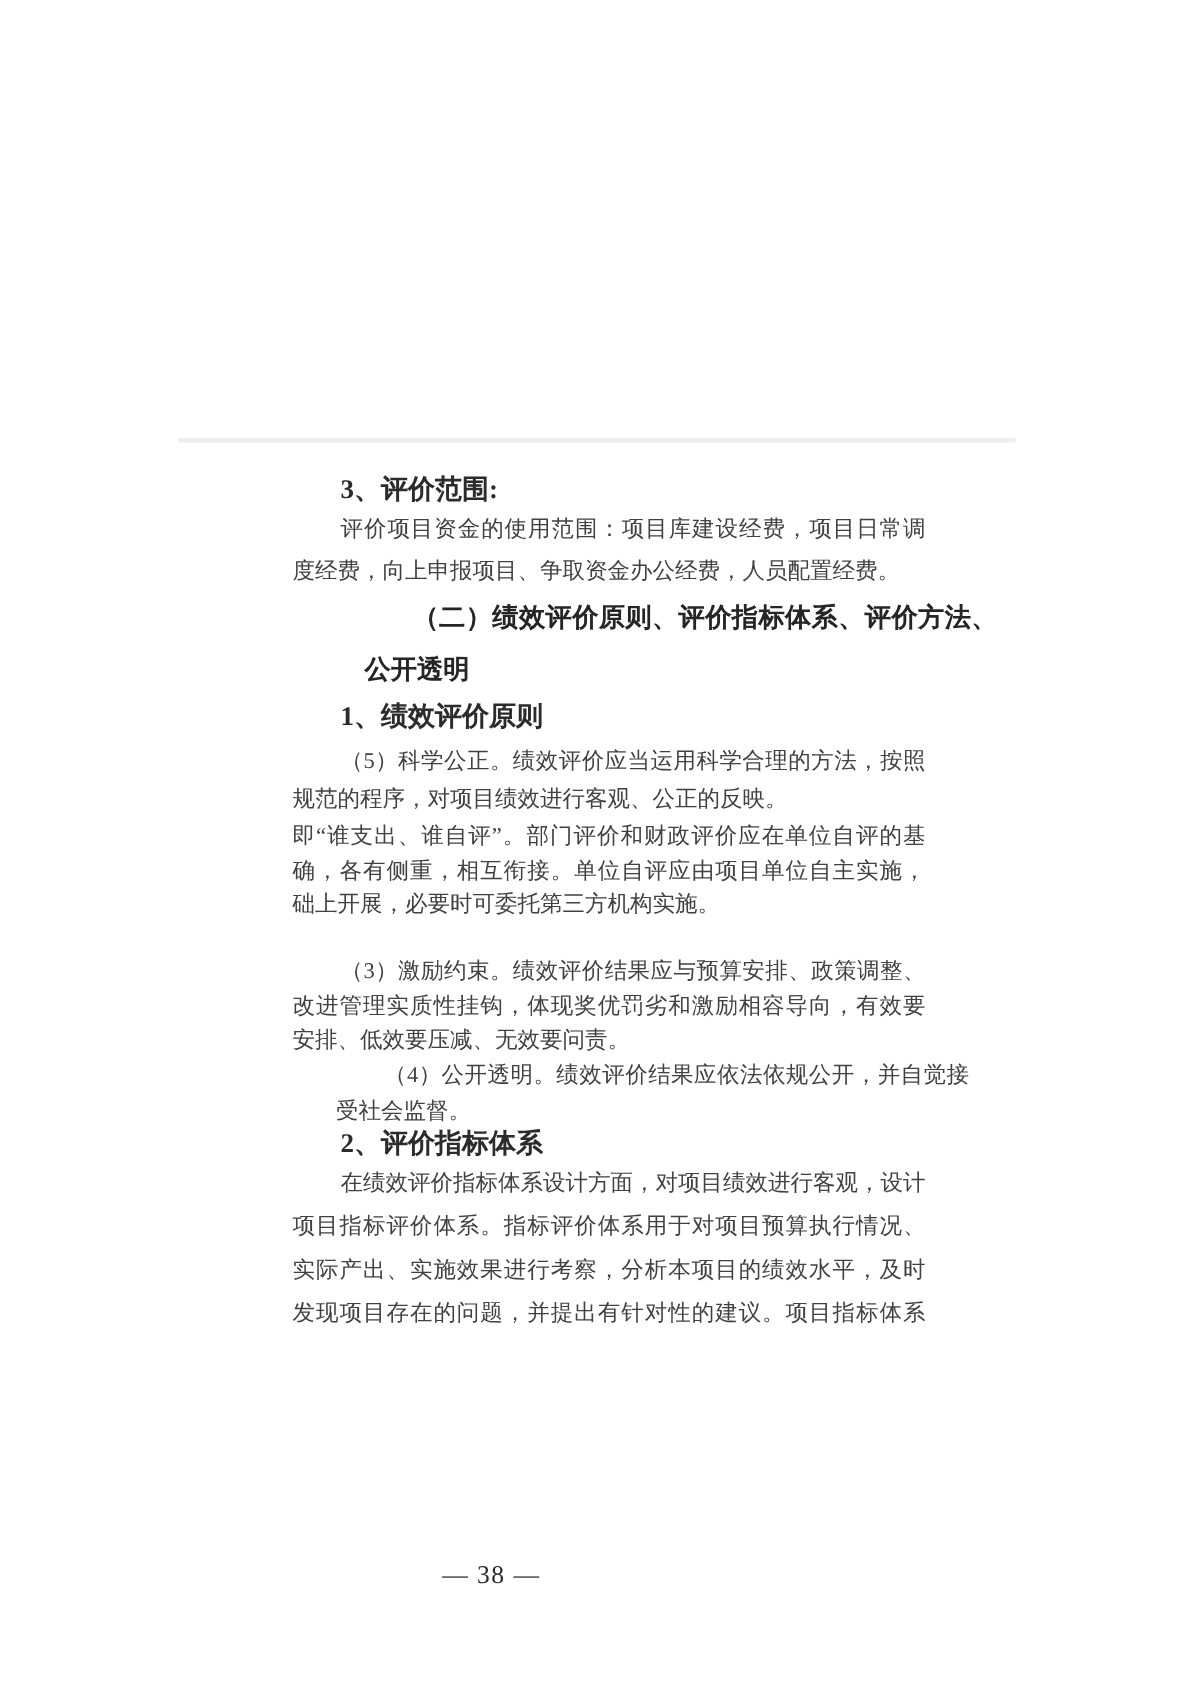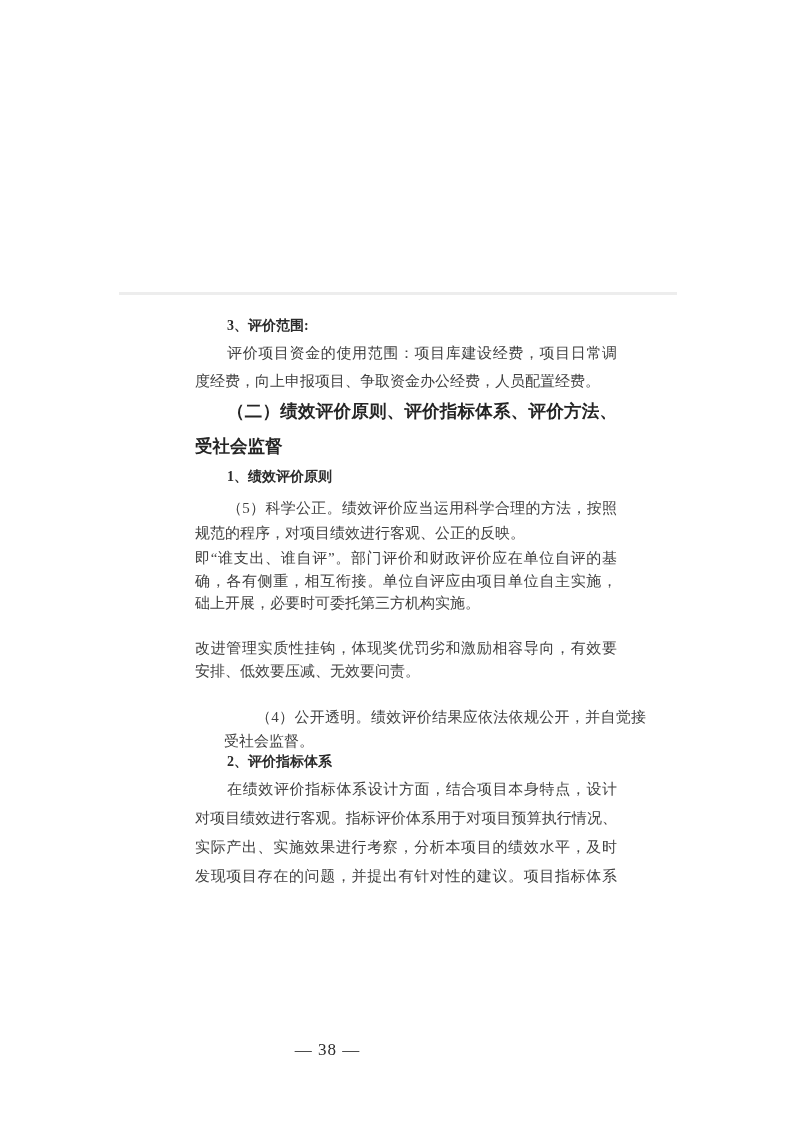"3、评价范围:" .sub-heading .line, .sub-heading.line, .bold { font-size: 14px -> 18px }
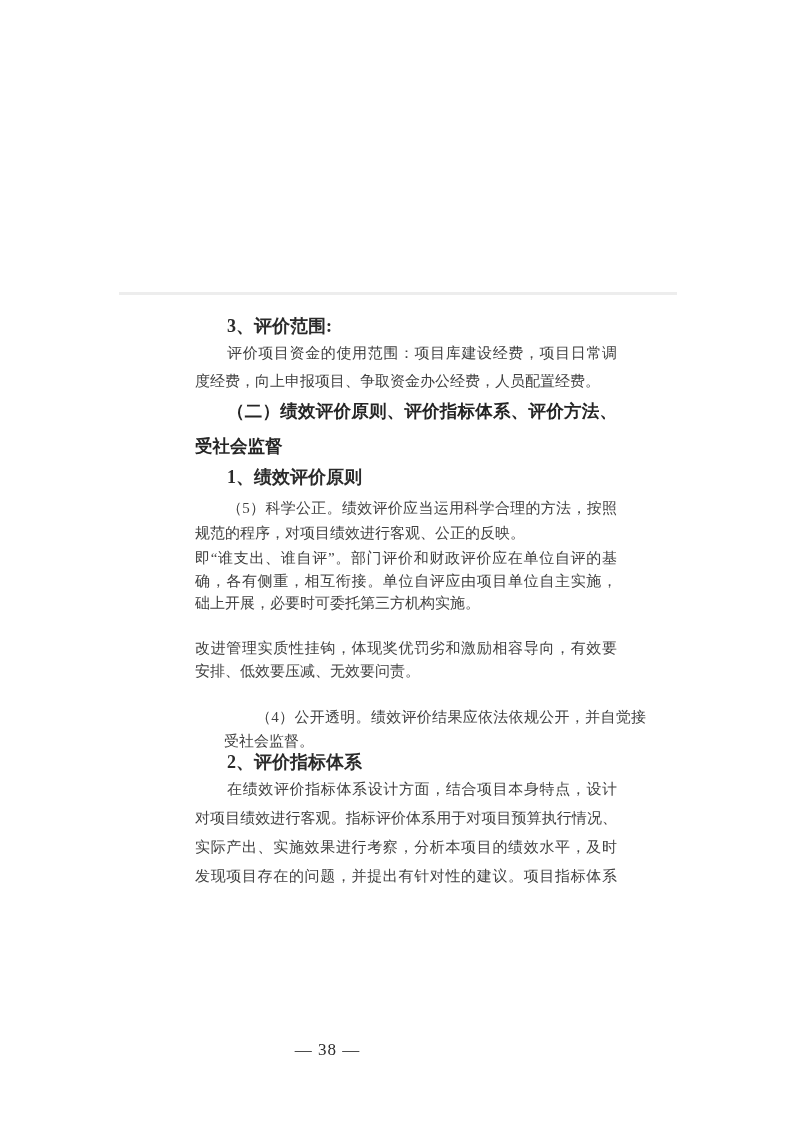"（二）绩效评价原则、评价指标体系、评价方法、" .b3 { margin-left: none -> 48px }
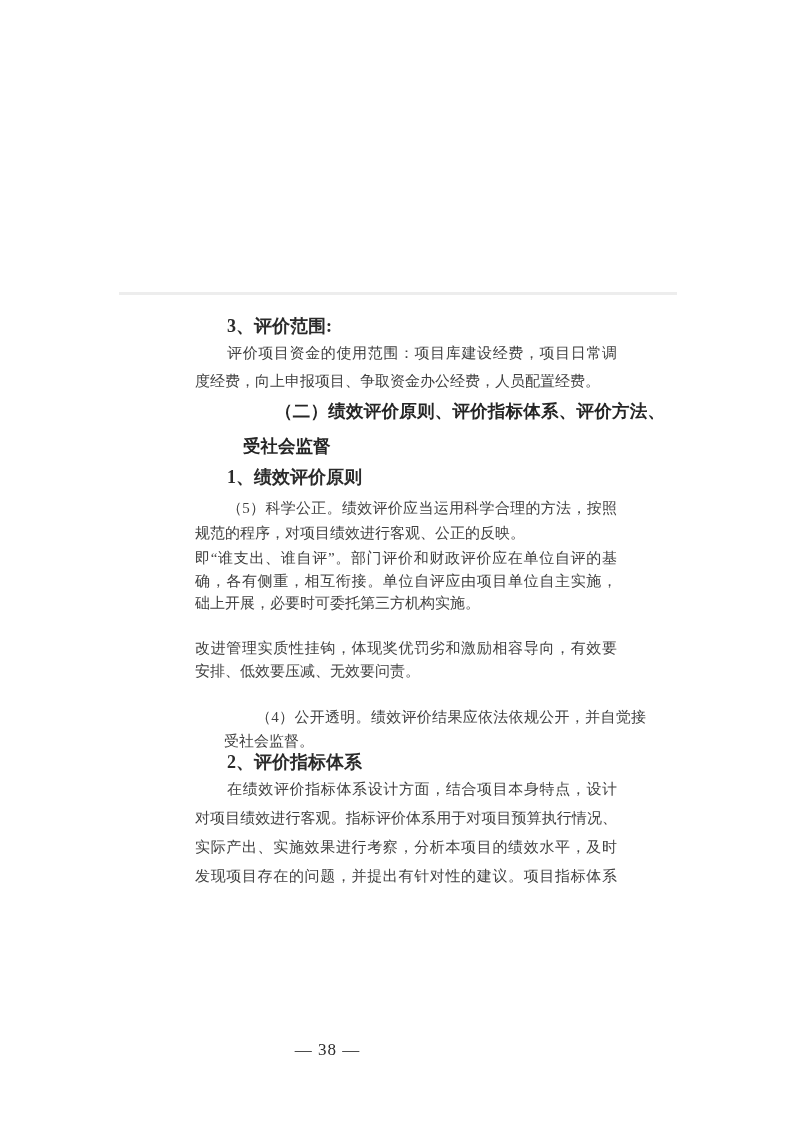"受社会监督" div.line { text: 受社会监督 -> 公开透明 }
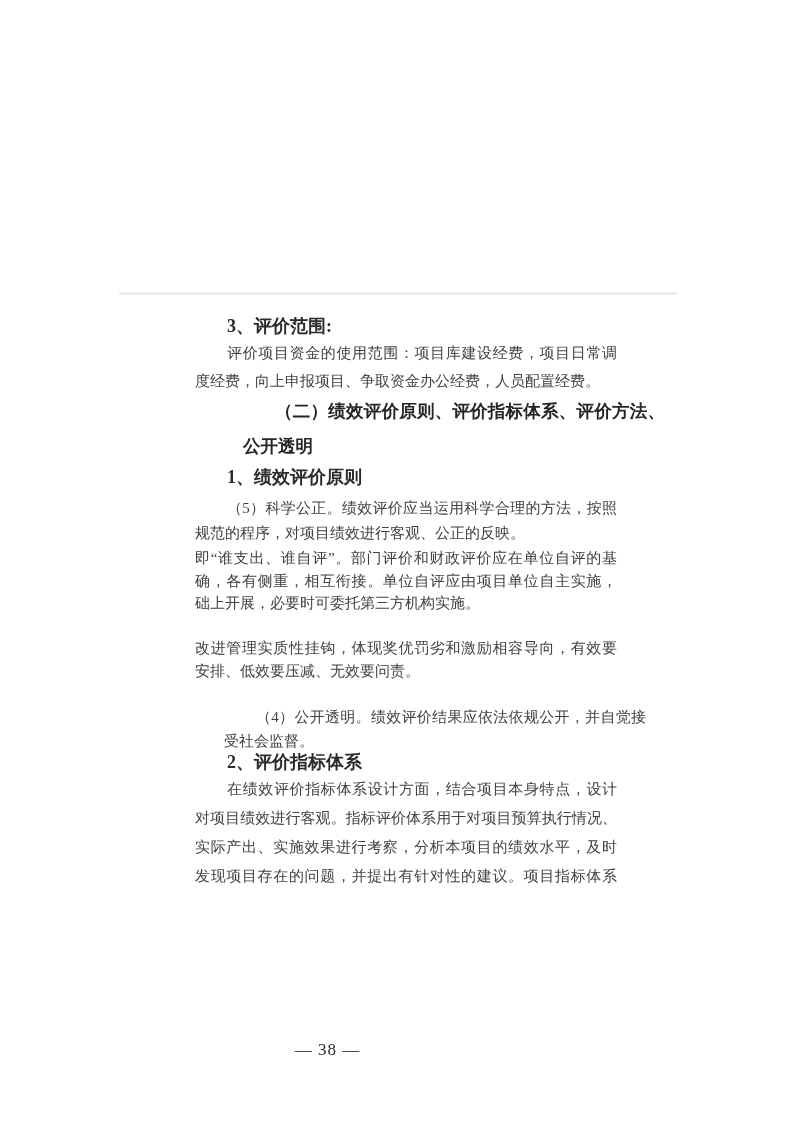"（3）激励约束。绩效评价结果应与预算安排、政策调整、" div.line { html: none -> <div>（3）激励约束。绩效评价结果应与预算安排、政策调整、</div> }
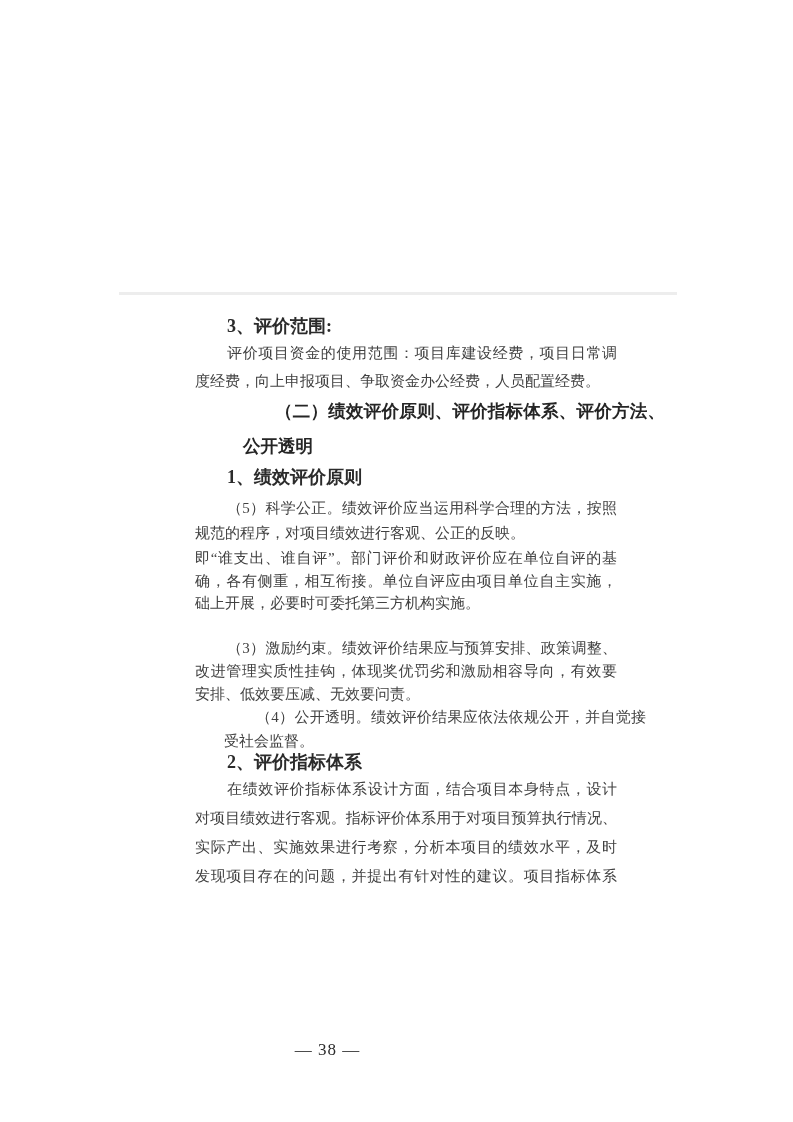"在绩效评价指标体系设计方面，结合项目本身特点，设计" div.line { text: 结合项目本身特点 -> 对项目绩效进行客观 }
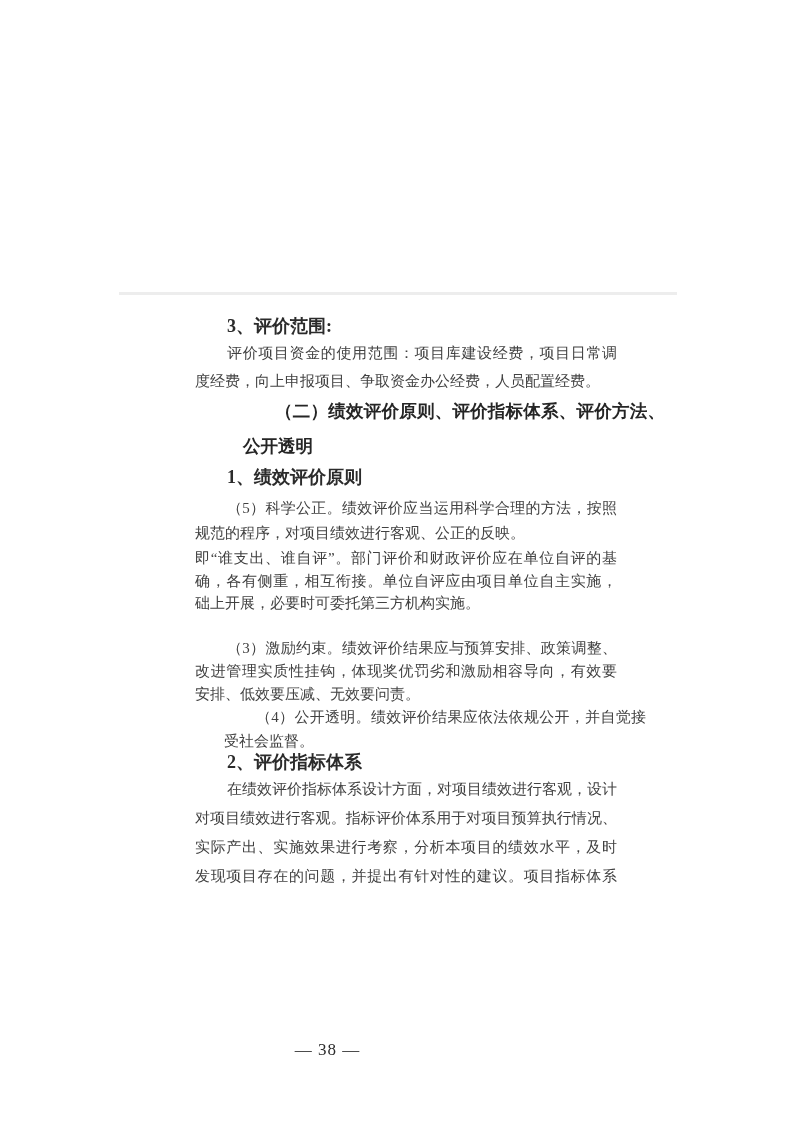"对项目绩效进行客观。指标评价体系用于对项目预算执行情况、" div.line { text: 对项目绩效进行客观 -> 项目指标评价体系 }
